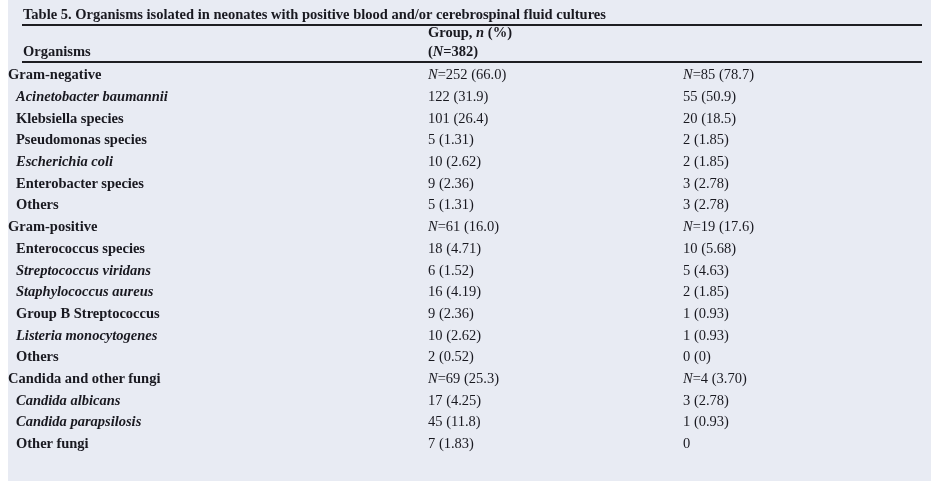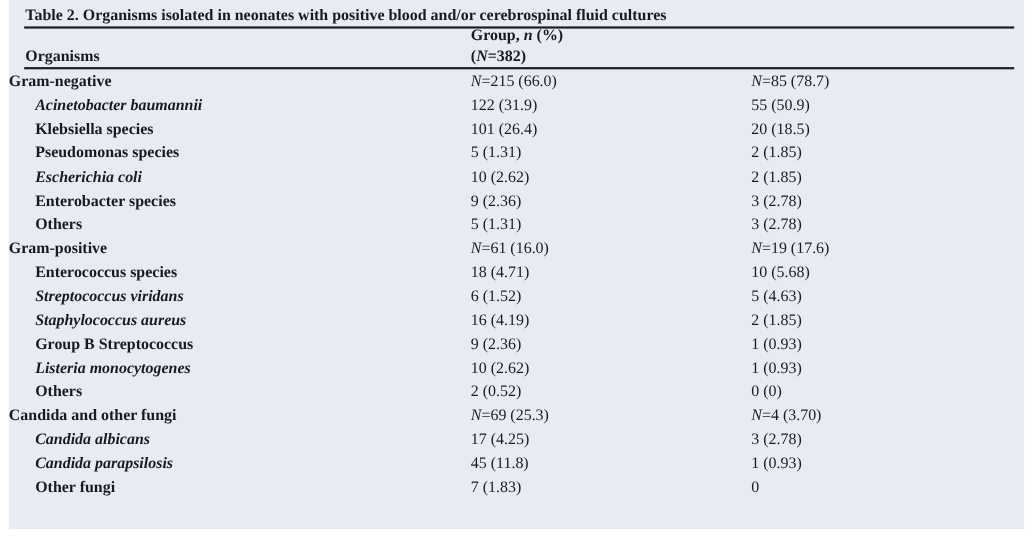"Table 2. Organisms isolated in" div.title { text: 2 -> 5 }
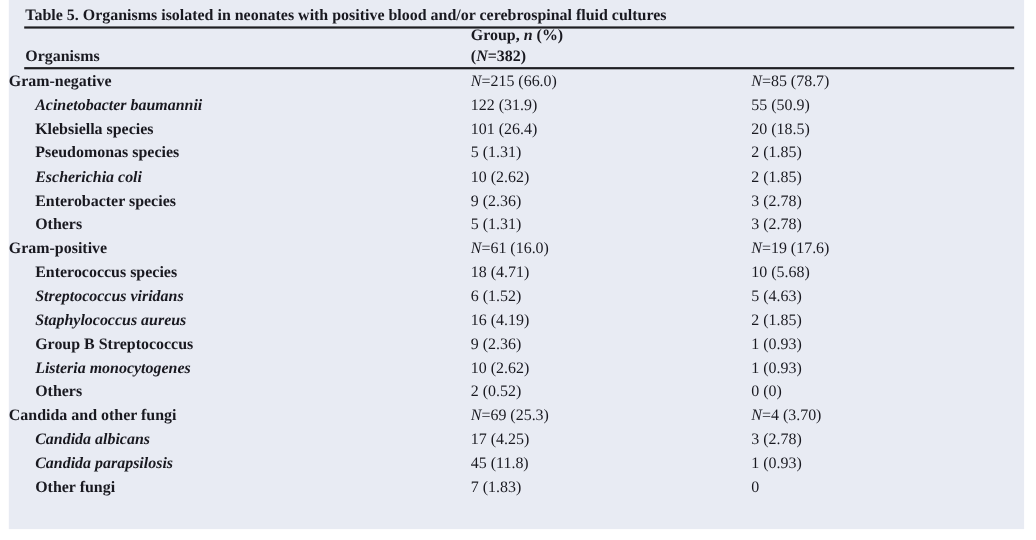"=215 (66.0)" span { text: 215 -> 252 }
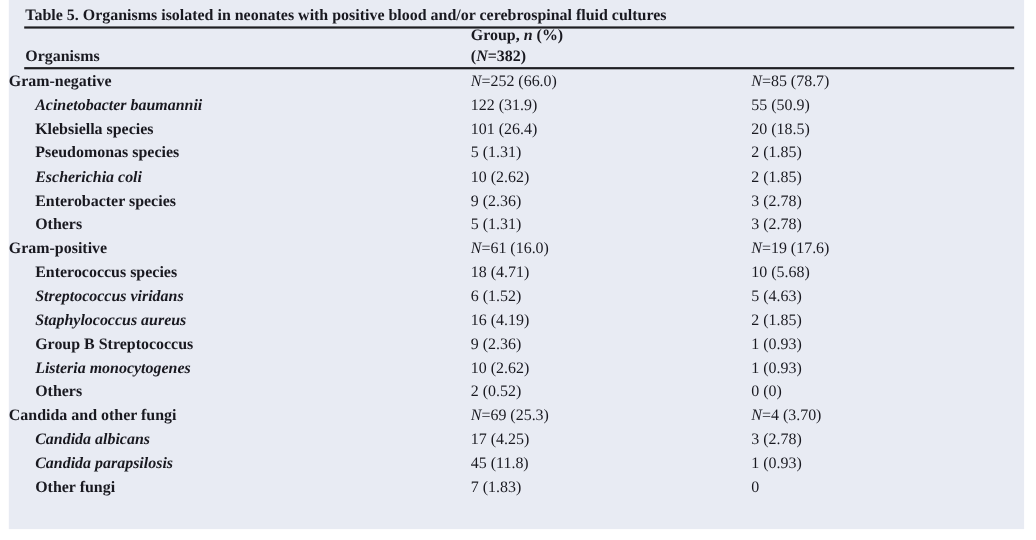"Acinetobacter baumannii" td.c-org.sp { padding-left: 24px -> 8px }
